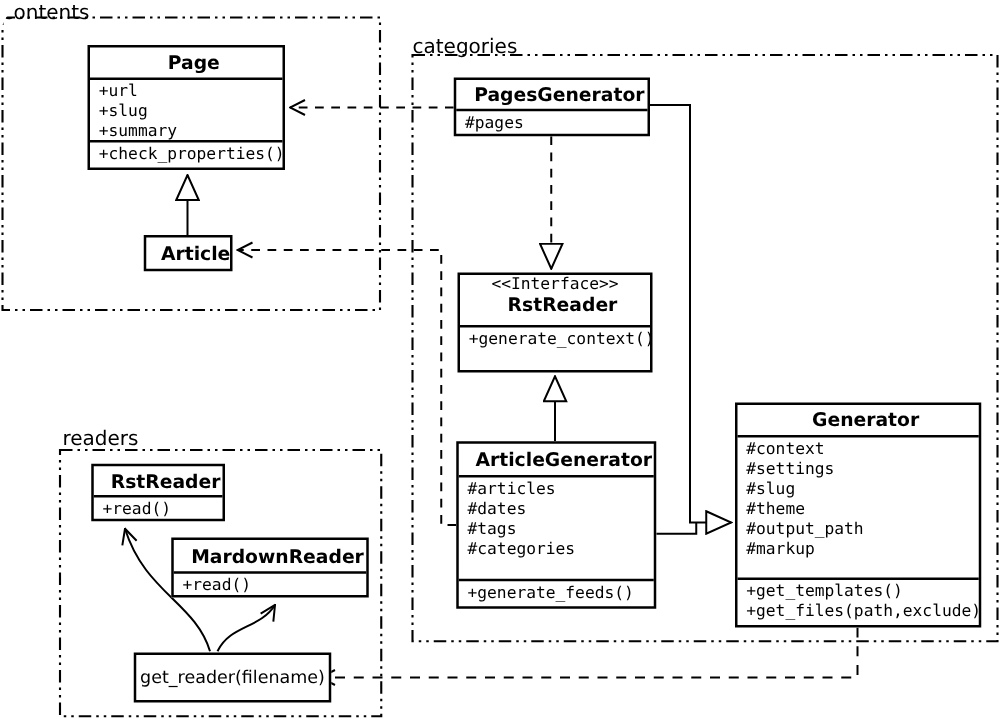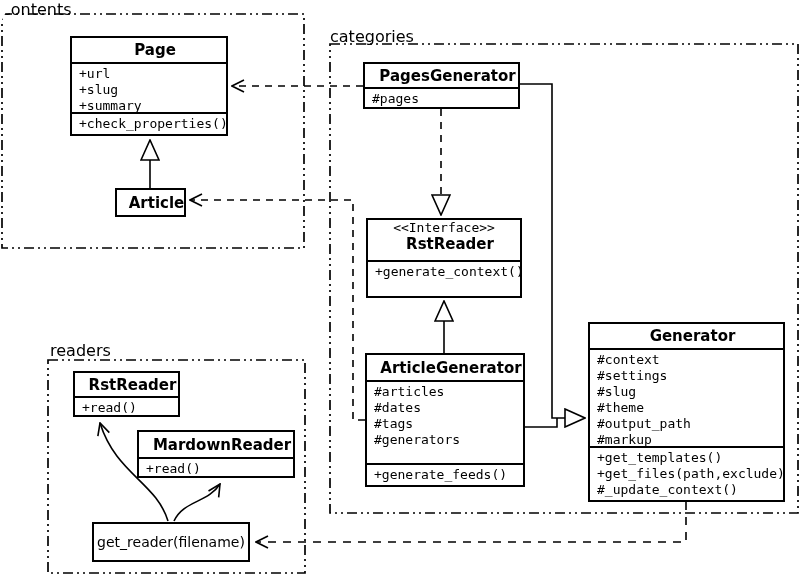"#generators" div.m { text: generators -> categories }
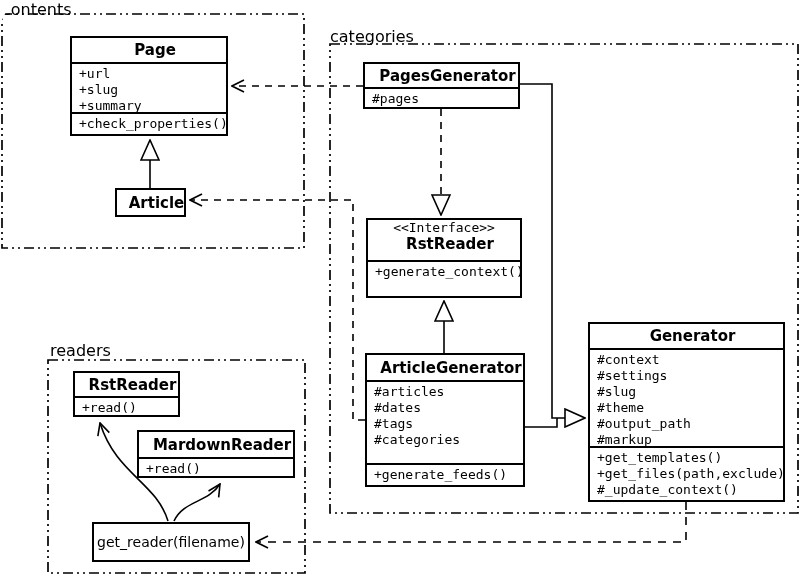"#_update_context()" div.m { html: <div>#_update_context()</div> -> none }
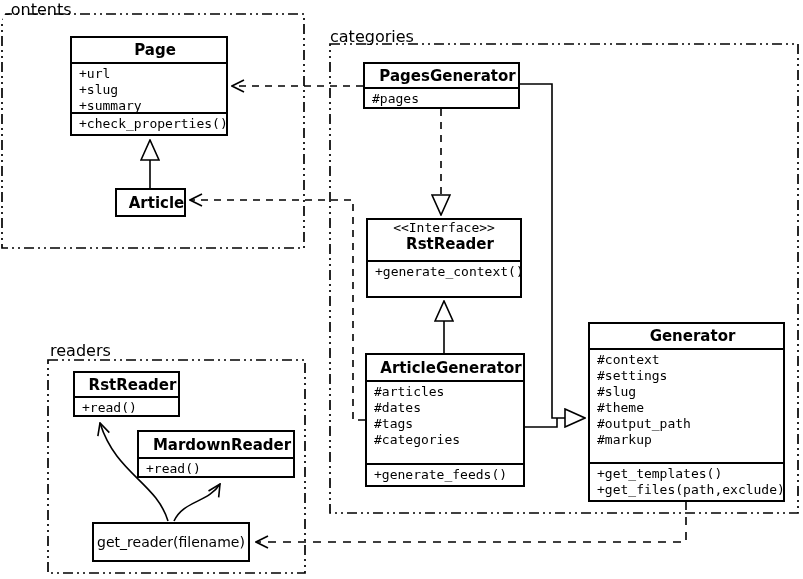"get_reader(filename)" div.plain { left: 92px -> 107px }
